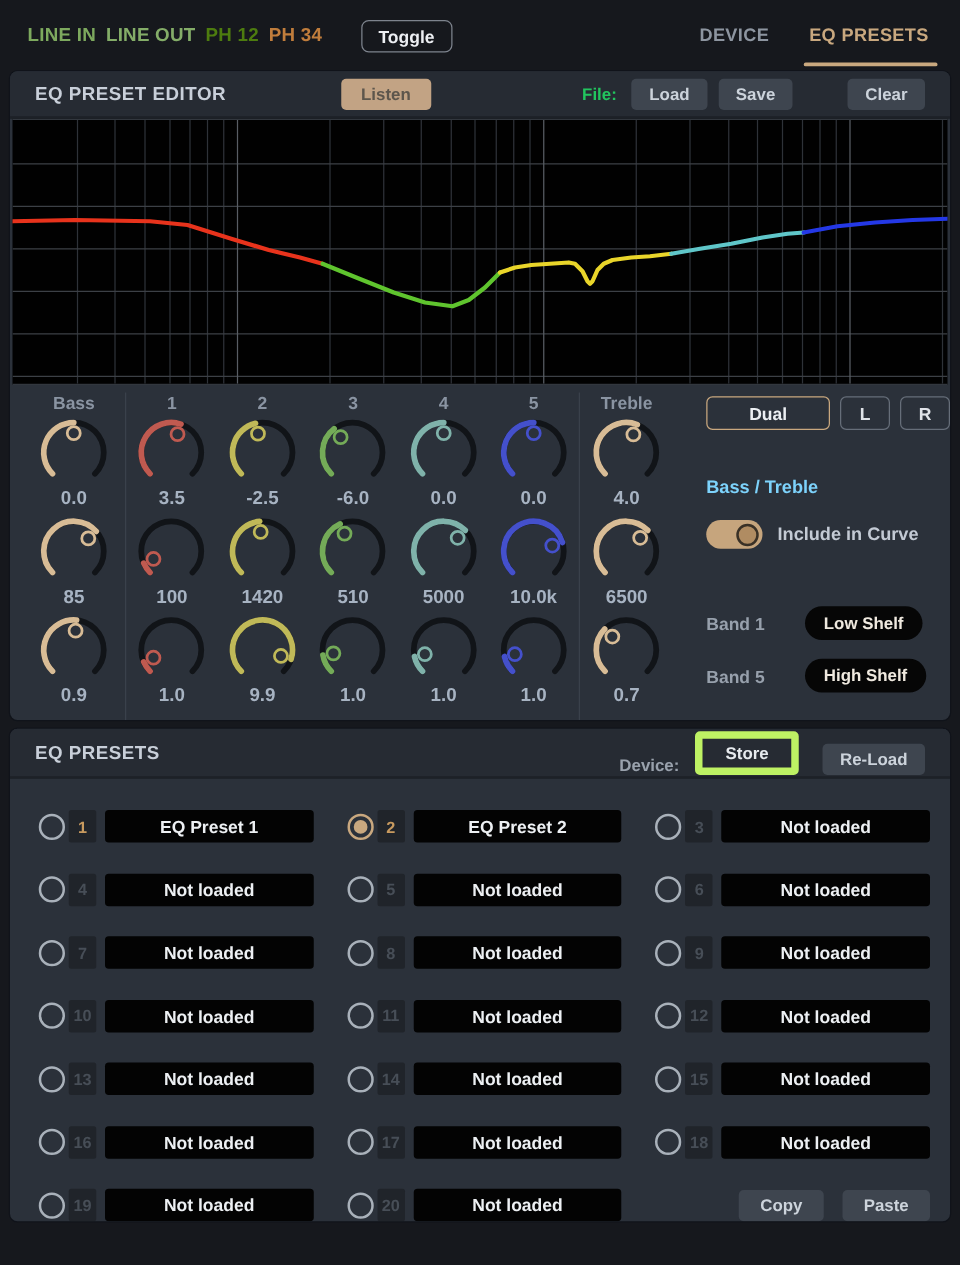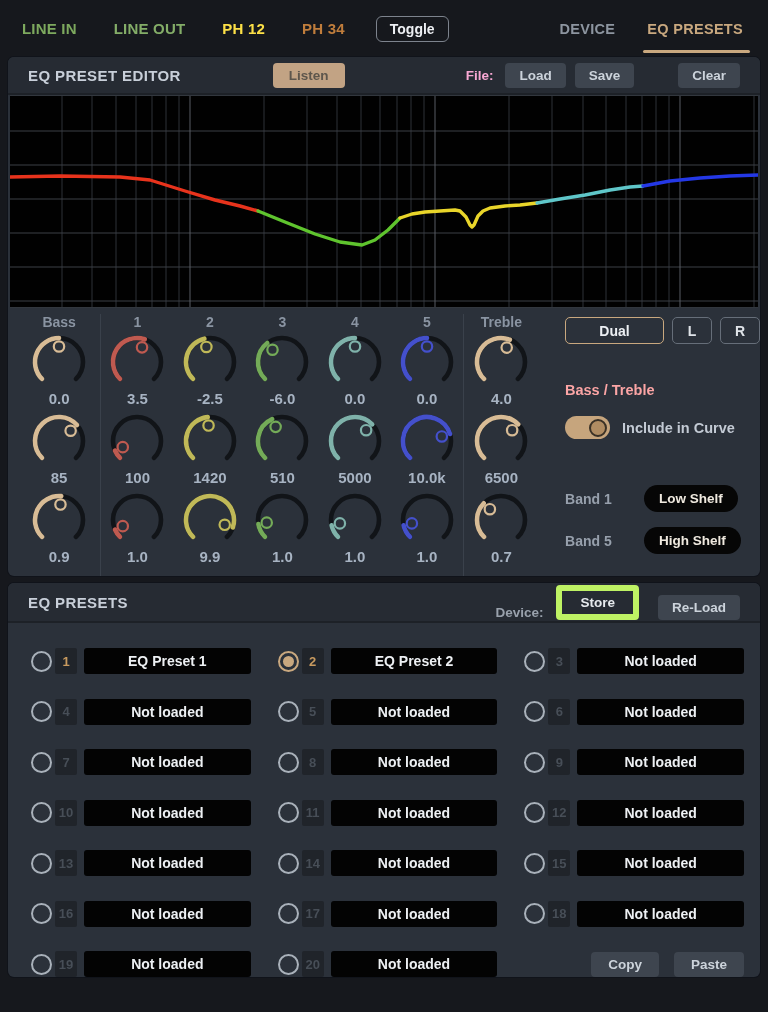"LINE IN" .channels { gap: 37px -> 8px }
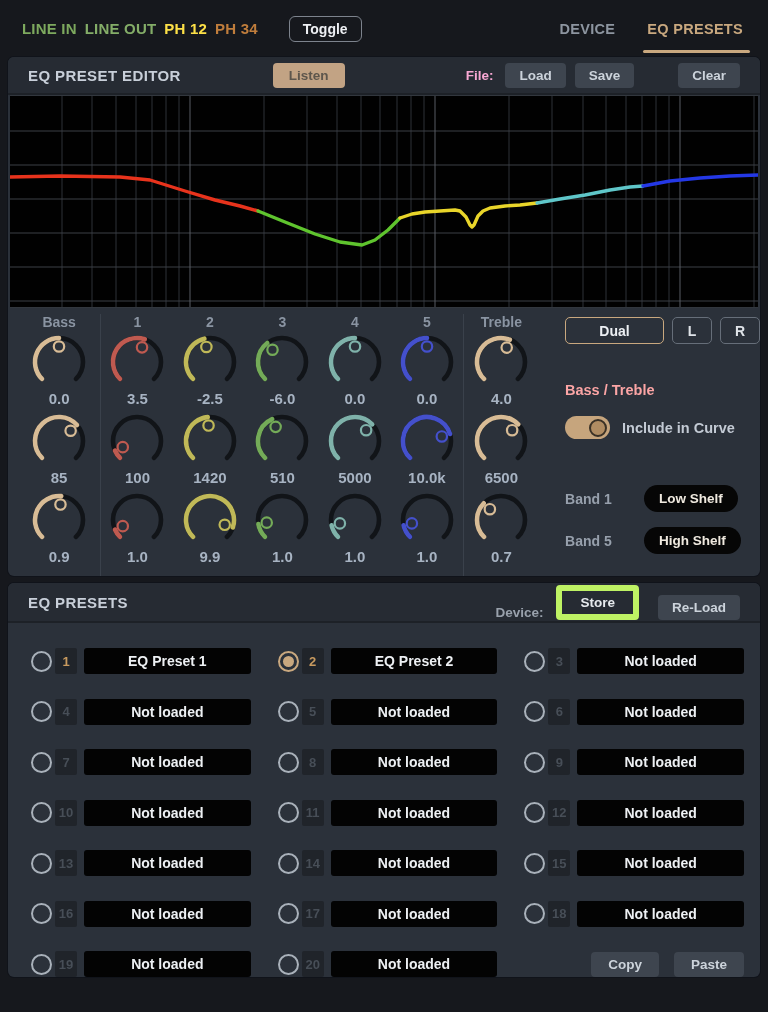"PH 12" span.channel { color: #fde047 -> #4d7c0f }
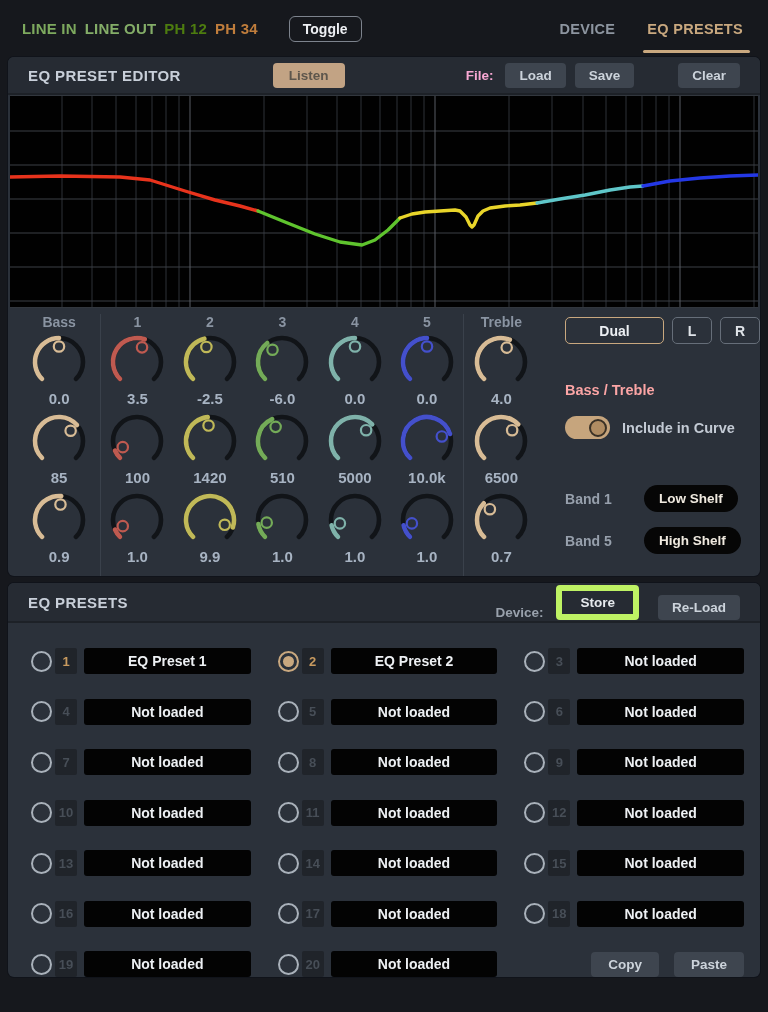"File:" .file-label { color: #f9a8d4 -> #22c55e }
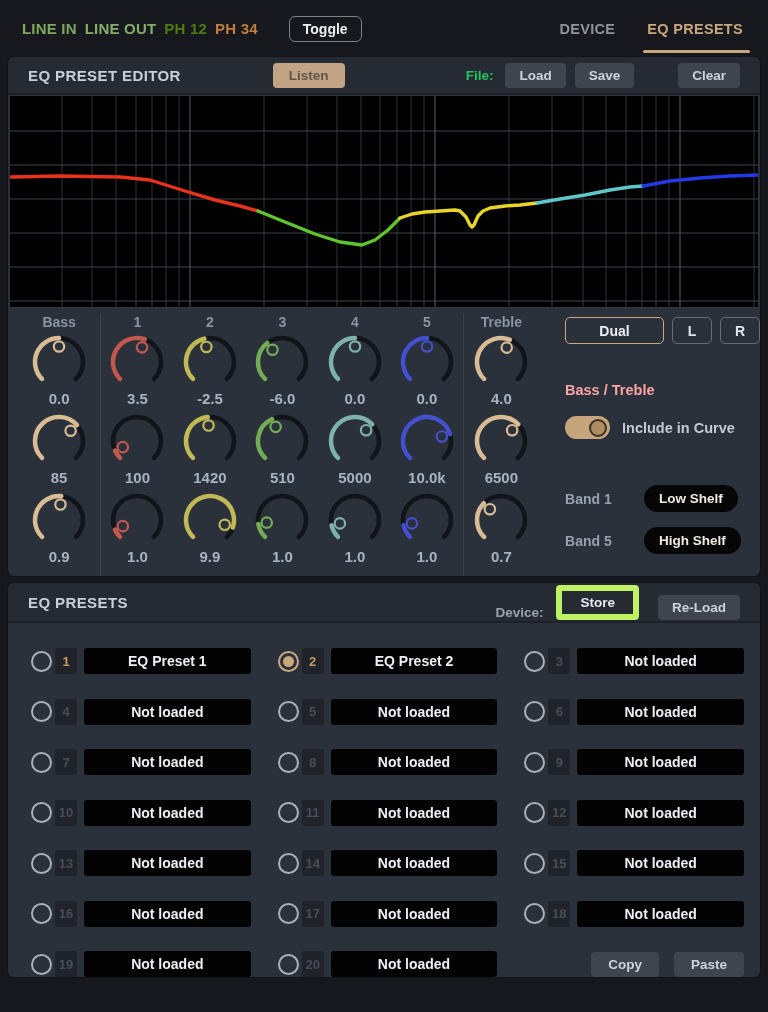"Bass / Treble" .rp-label { color: #fca5a5 -> #7dd3fc }
